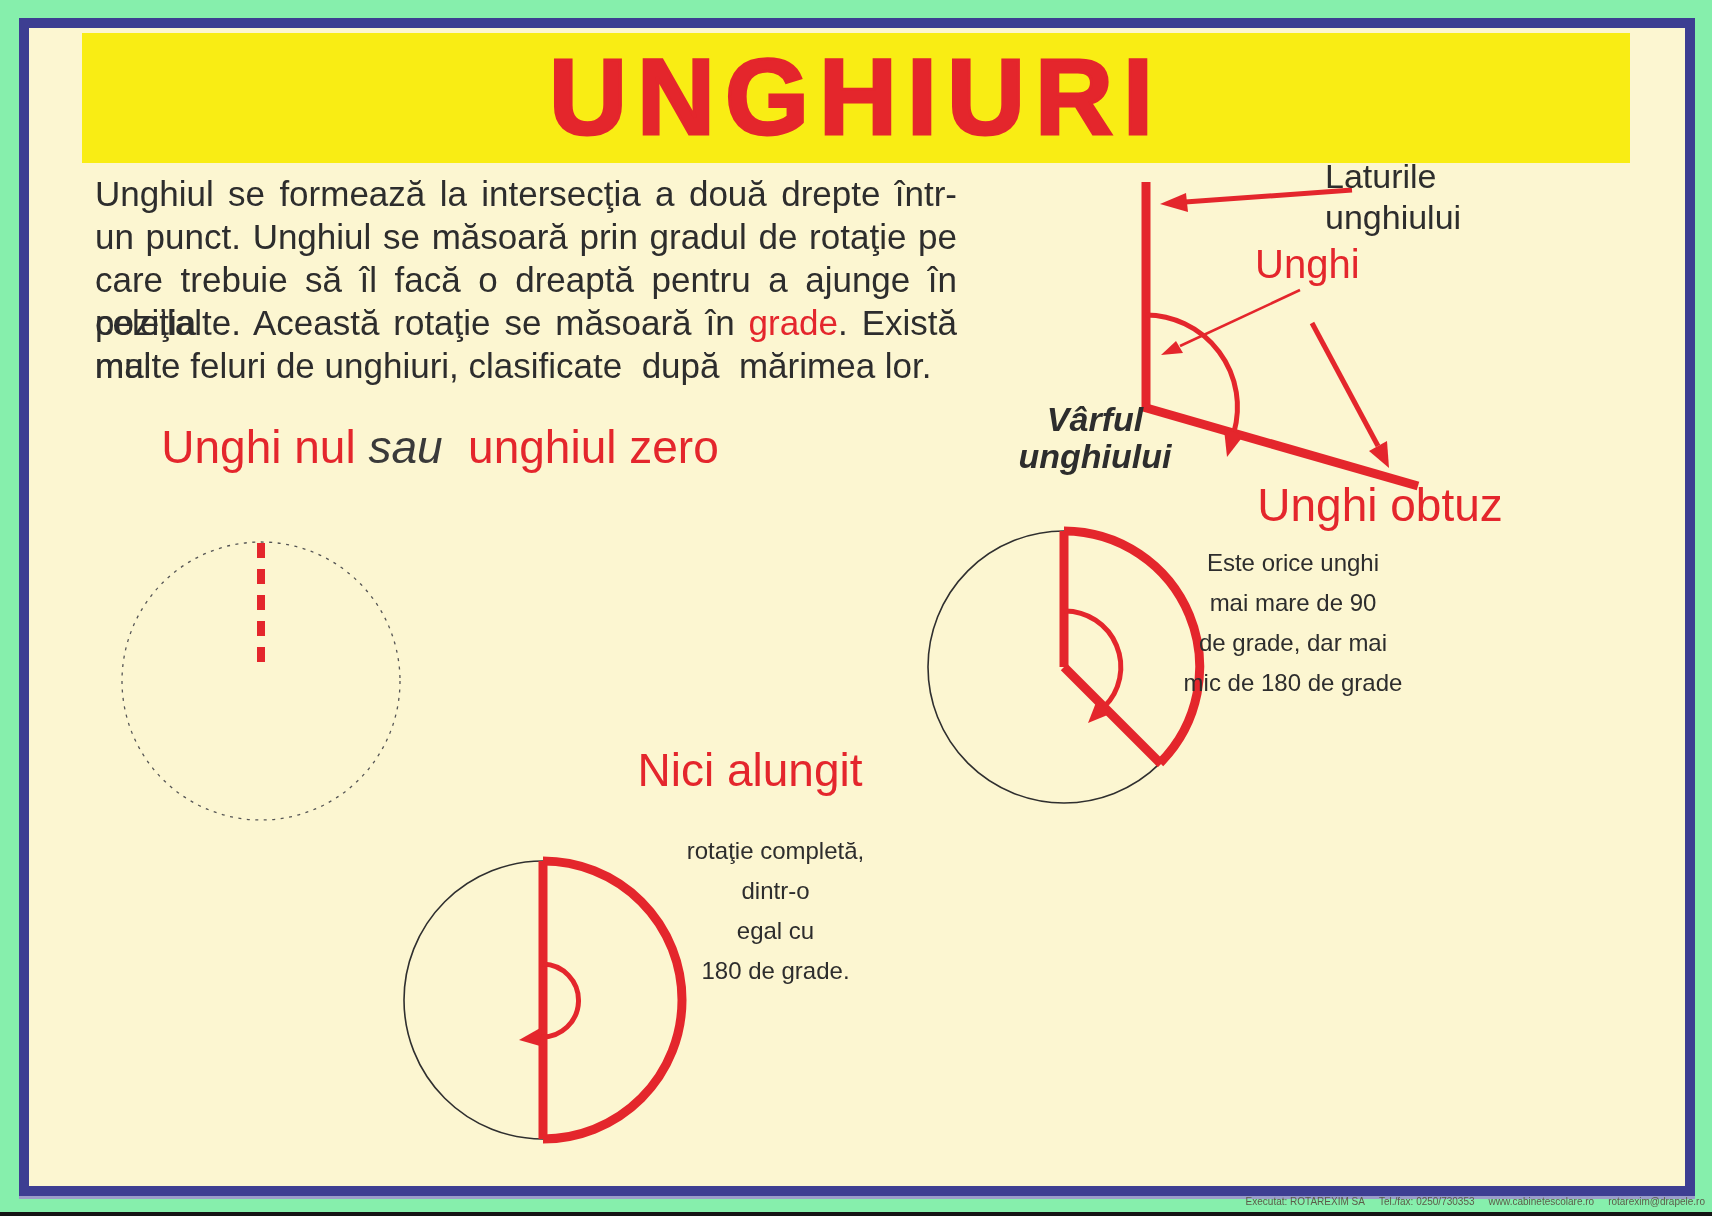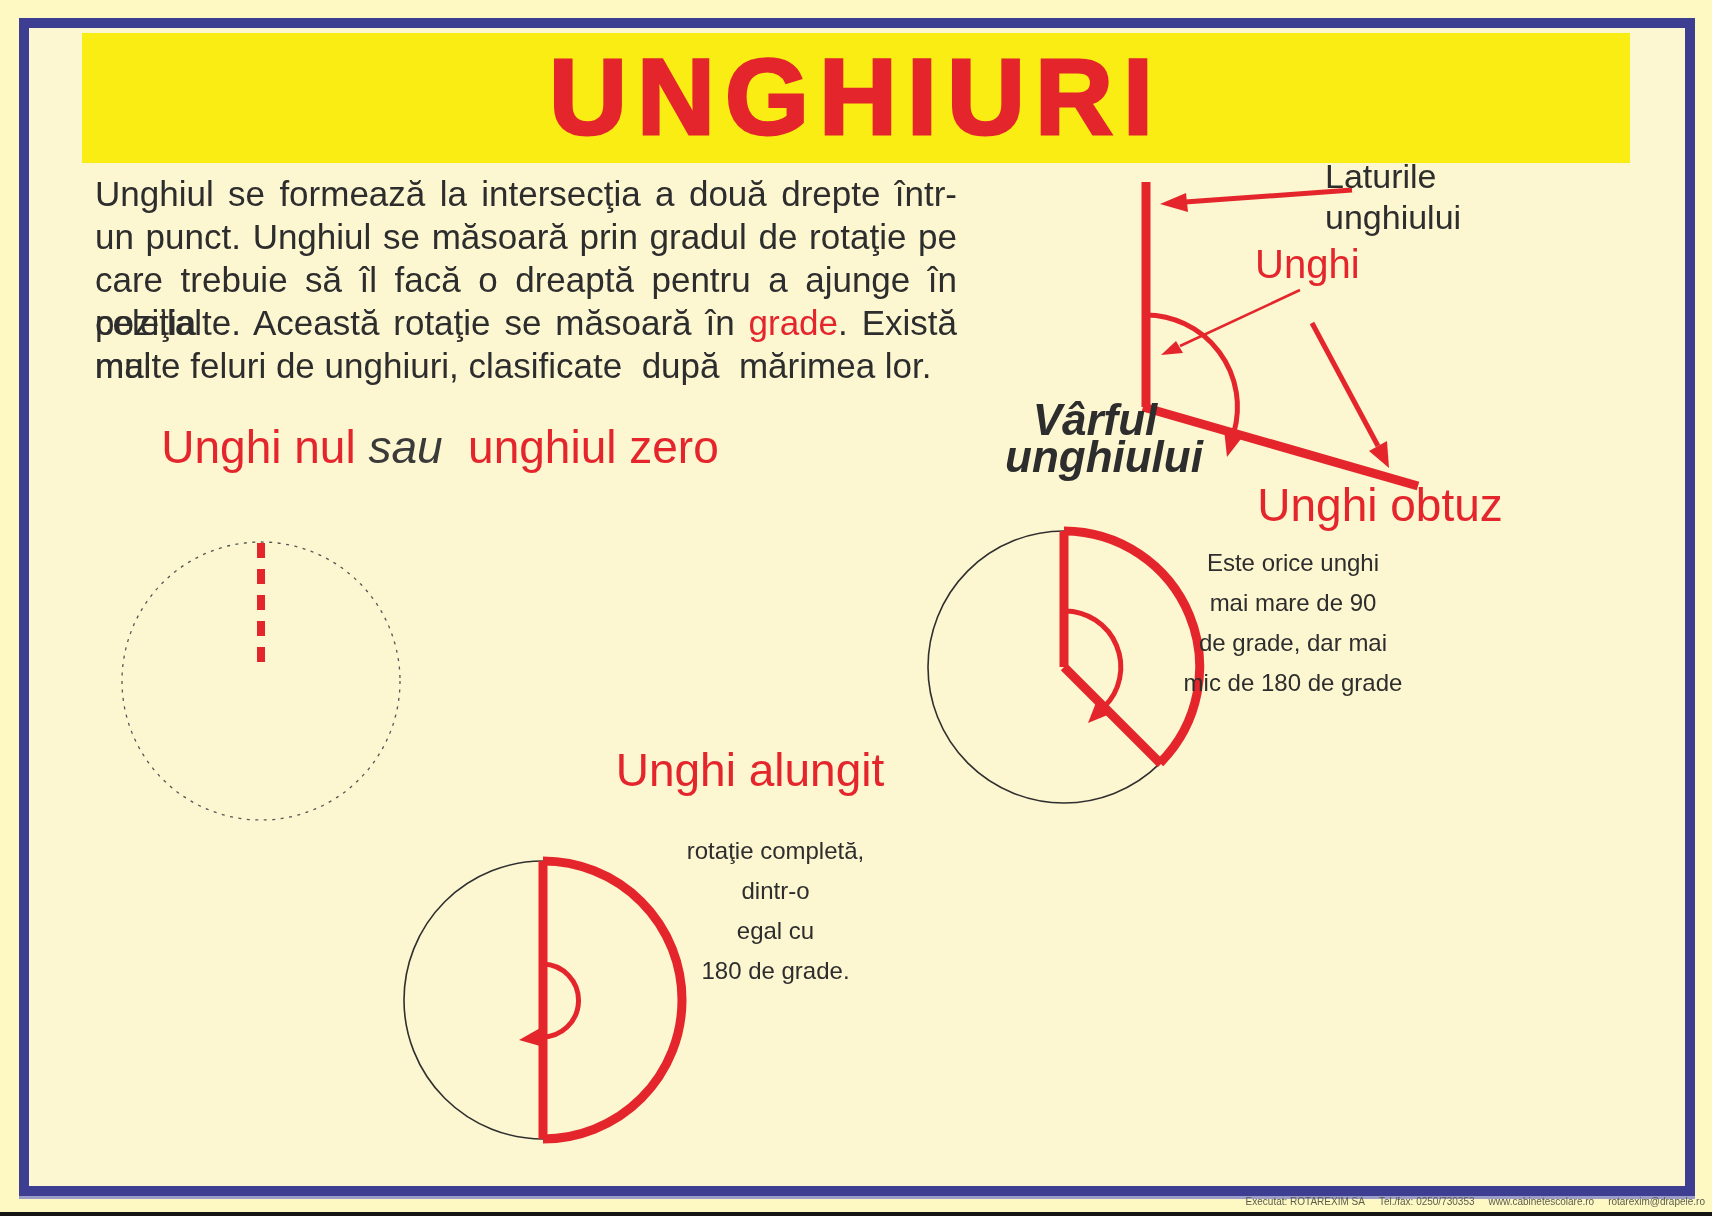"UNGHIURI" .page { background: #fef9c3 -> #86efac }
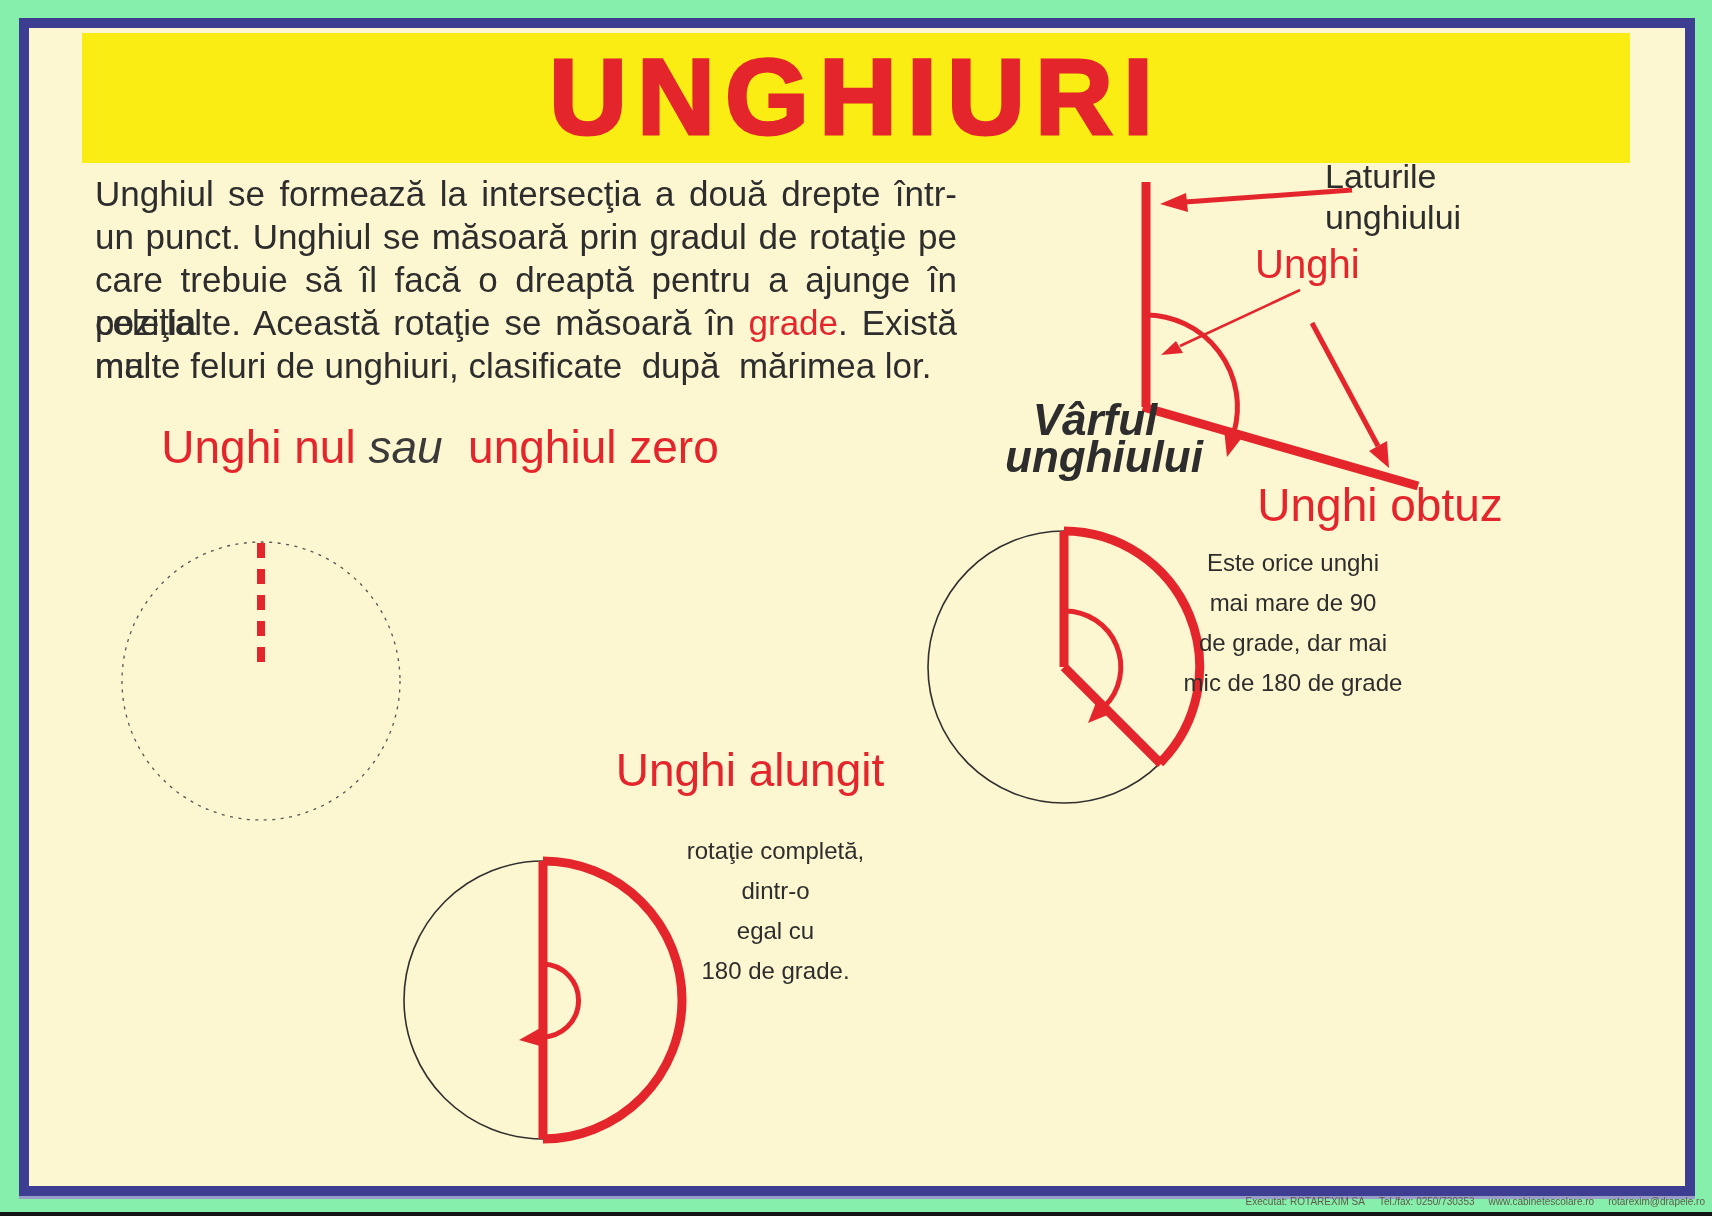"Vârful" .lbl-varful { font-size: 44px -> 34px }
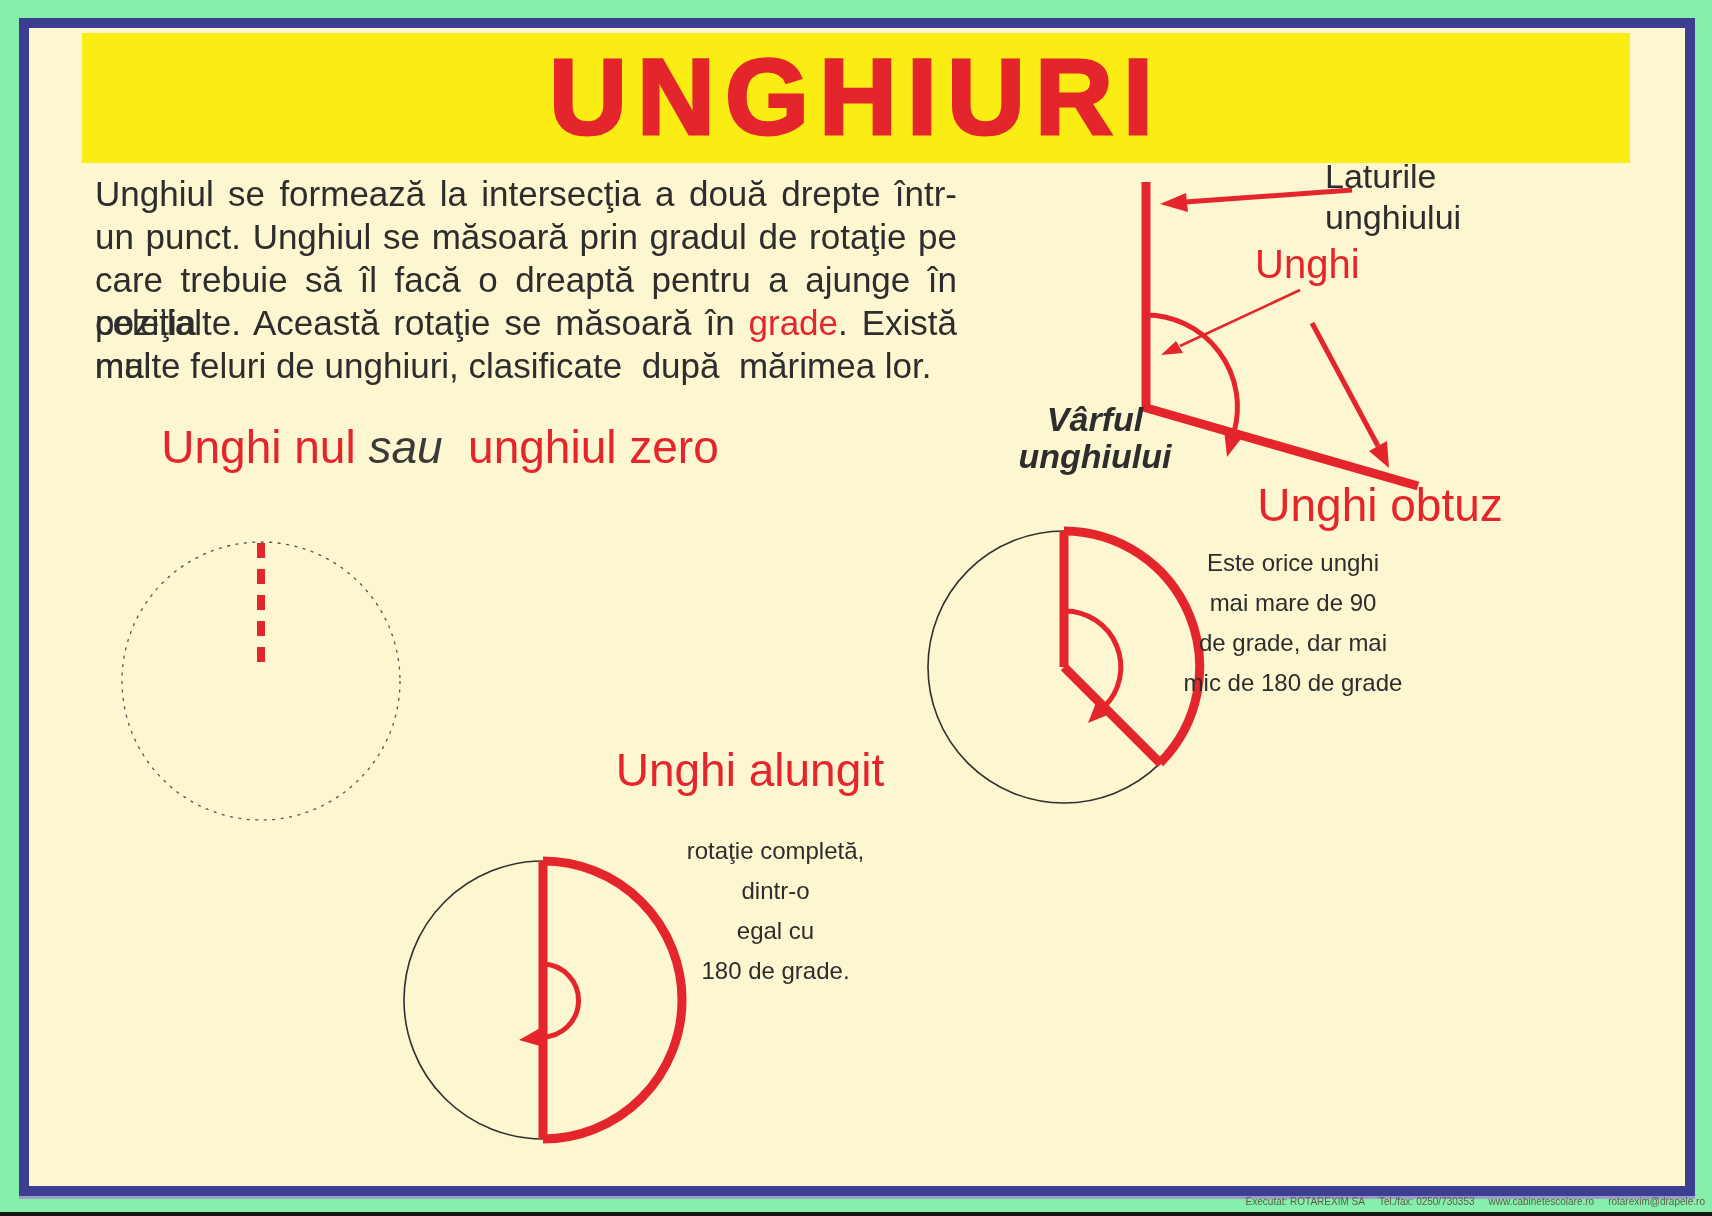"Unghi alungit" div.sec-title { text: Unghi -> Nici }
